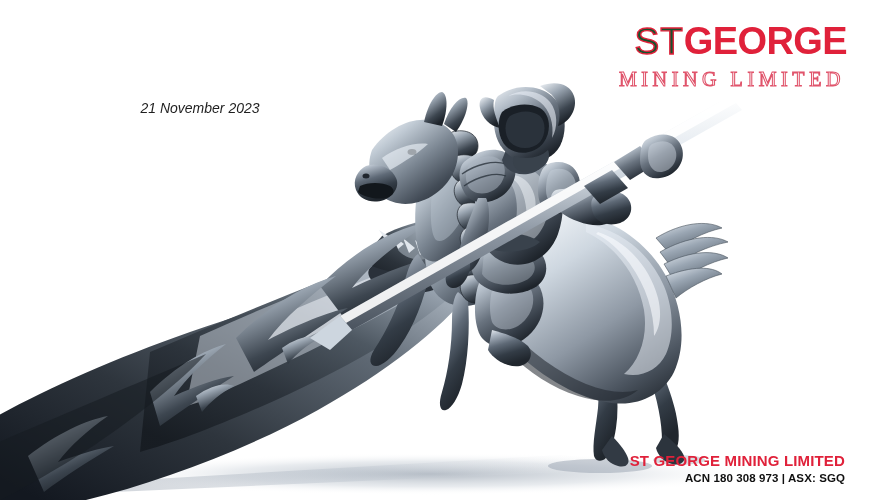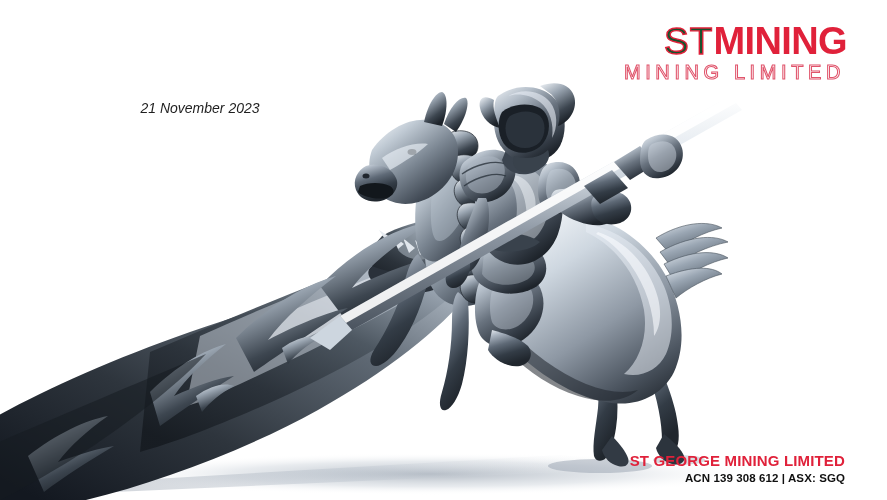"MINING" span.logo-george { text: MINING -> GEORGE }
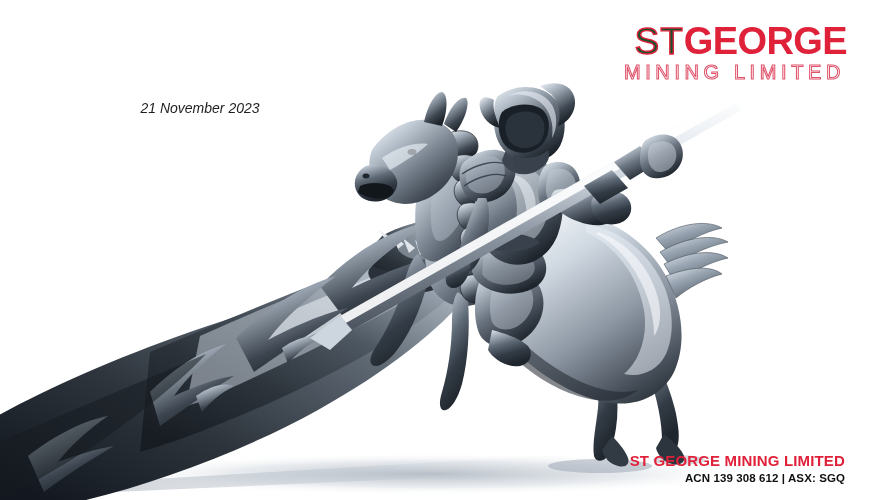"MINING LIMITED" .logo-row2 { font-family: none -> Liberation Serif, serif; margin-top: 0 -> 7px }
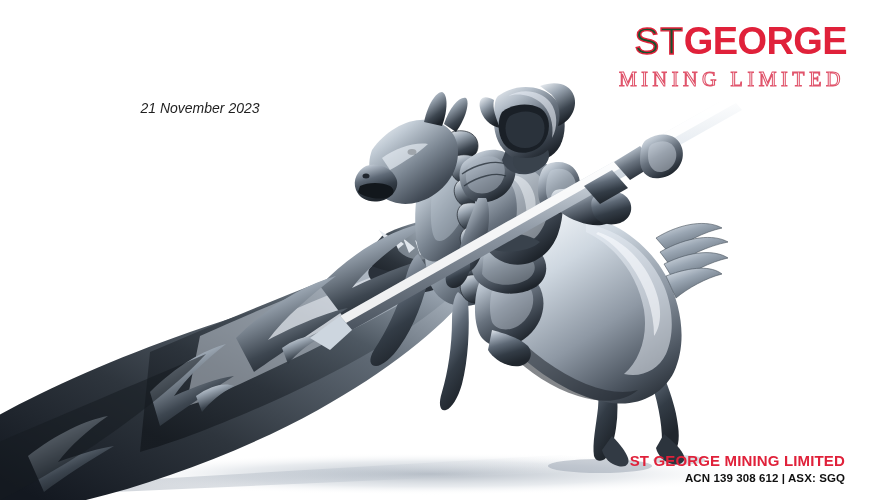"ACN 139 308 612 |" div.footer-meta { text: 139 308 612 -> 180 308 973 }
